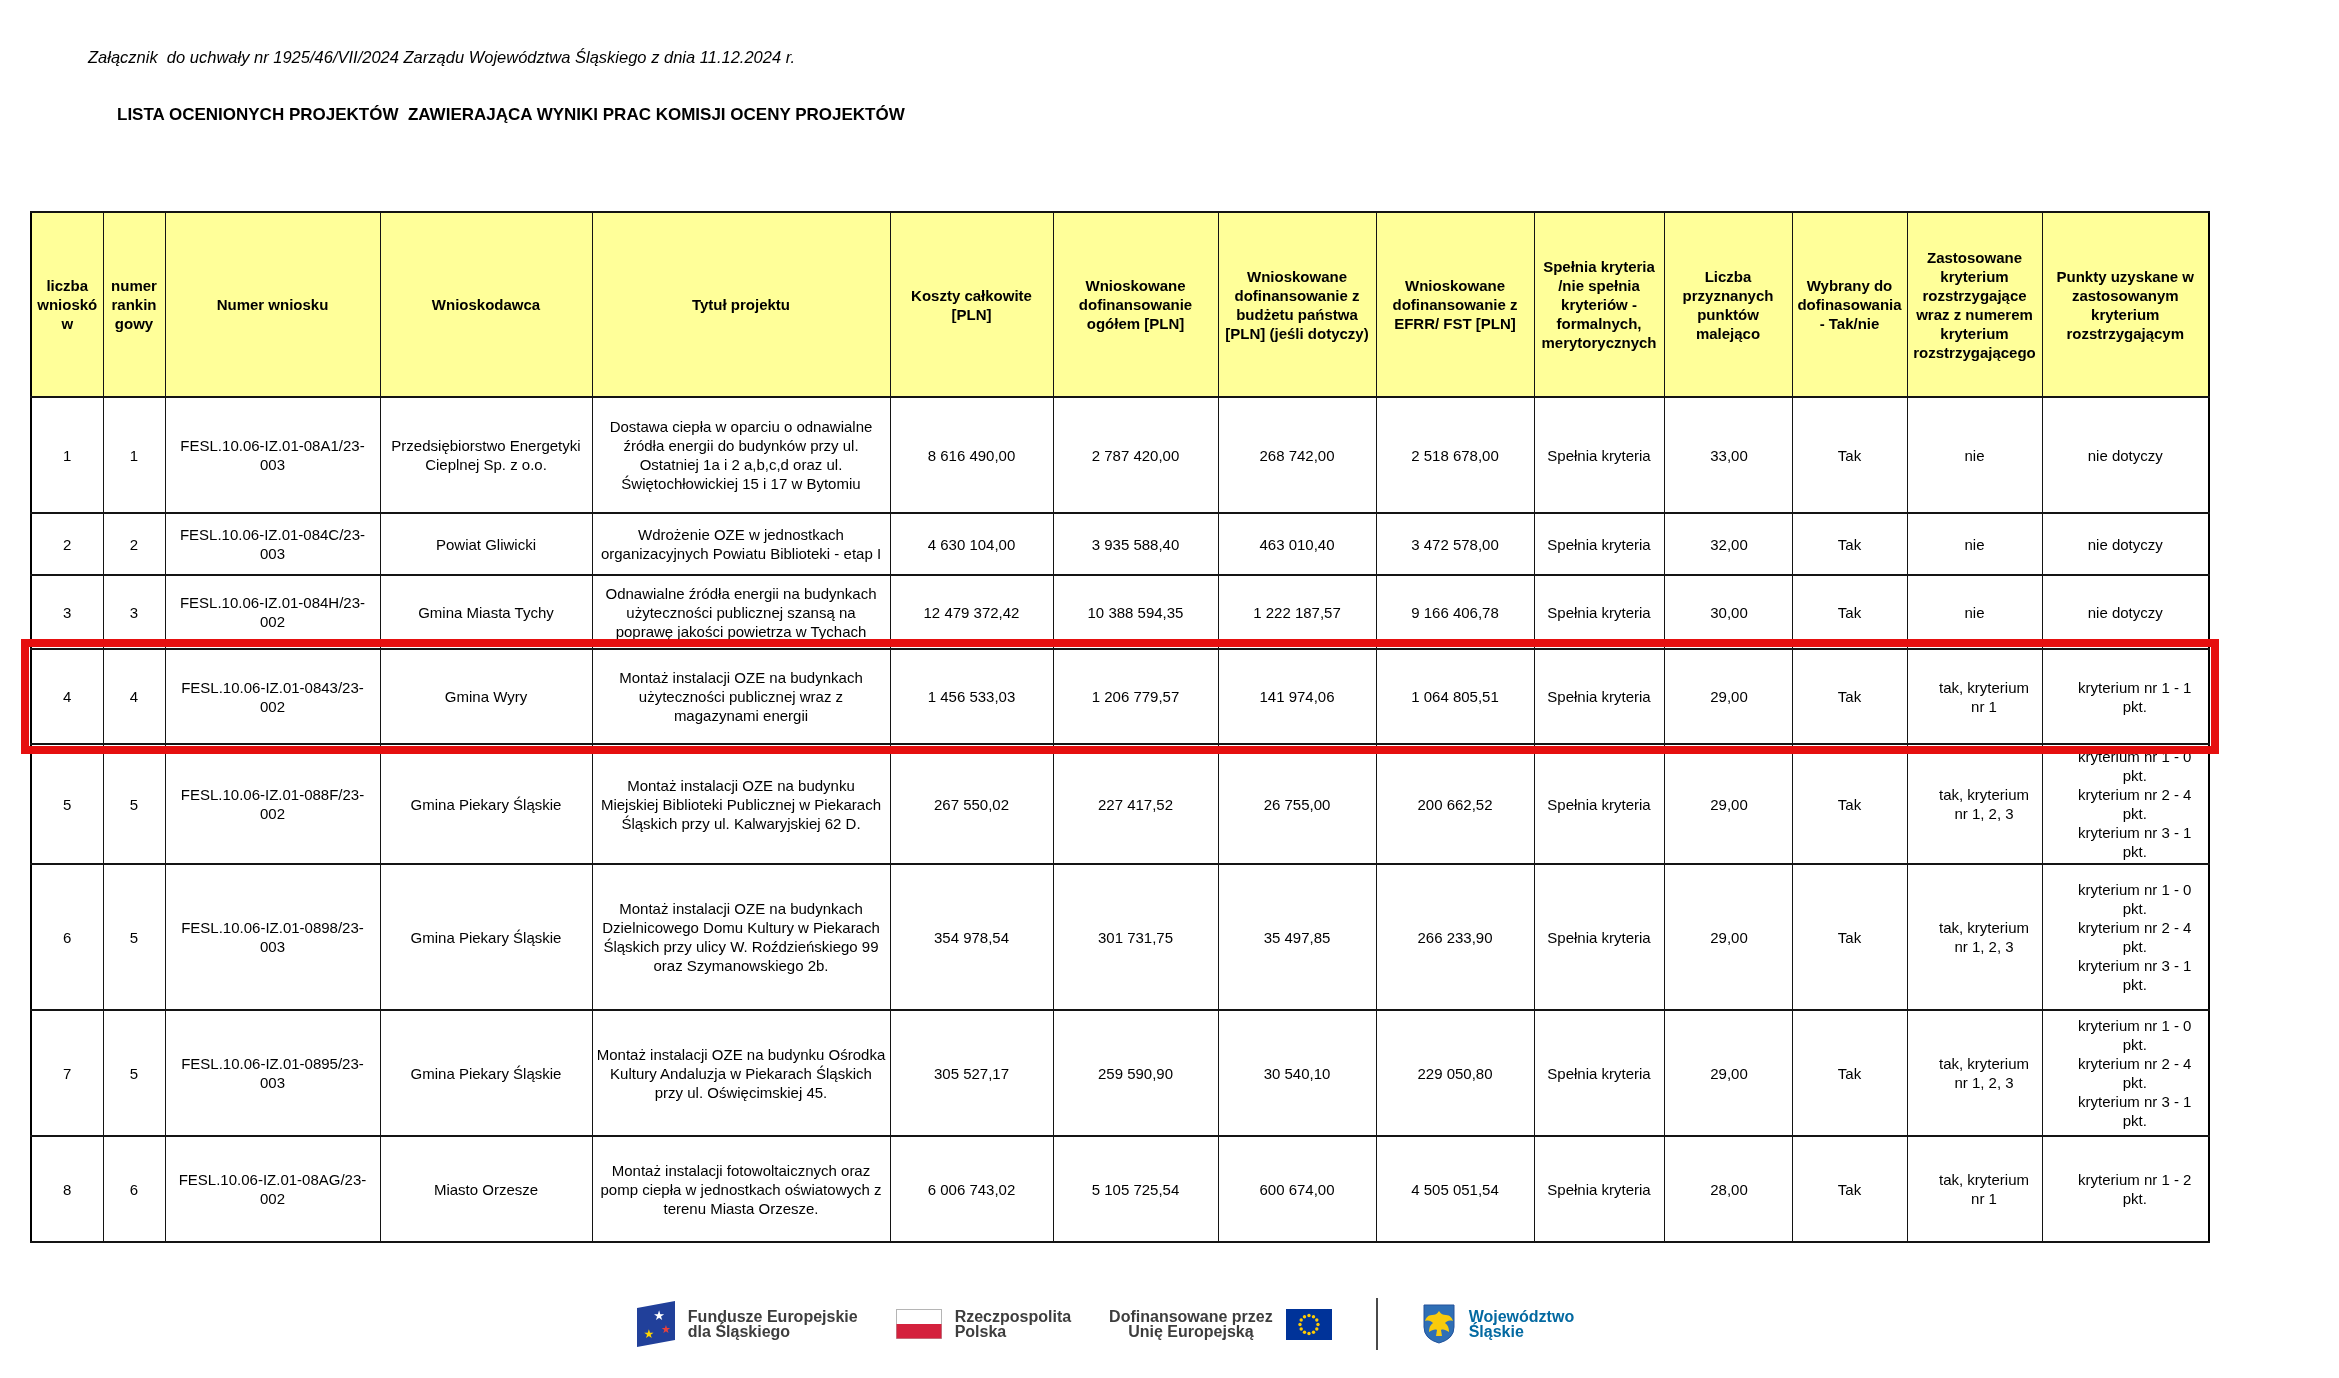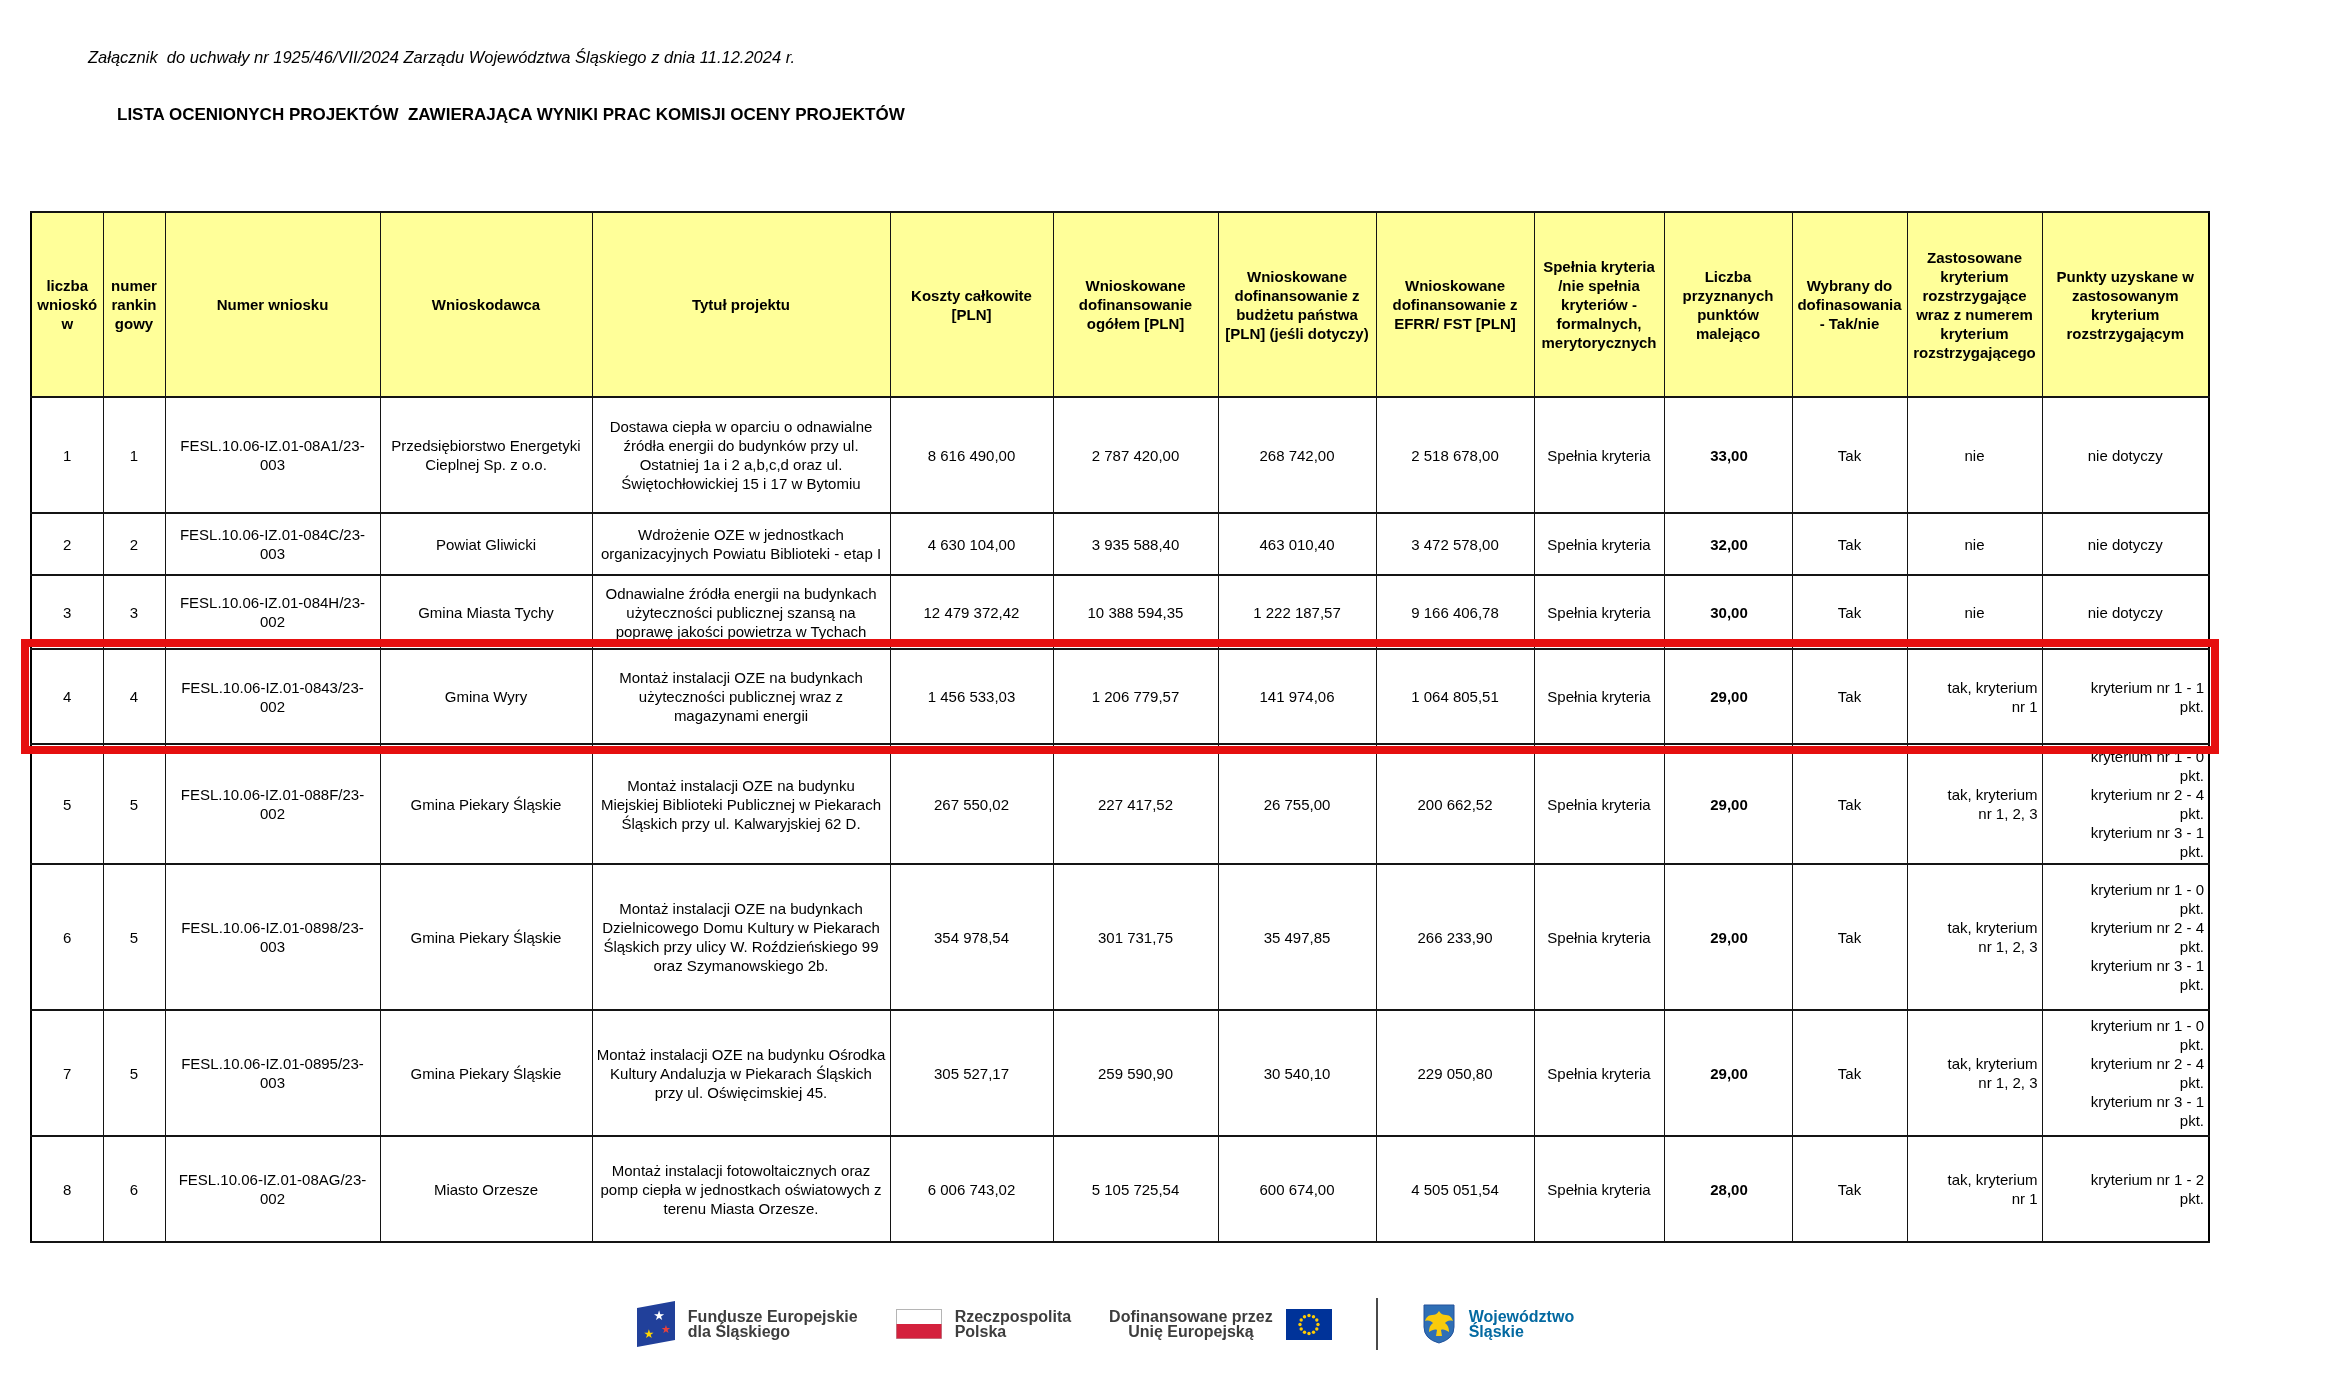"33,00" .projects td:nth-child(11) { font-weight: bold -> normal }
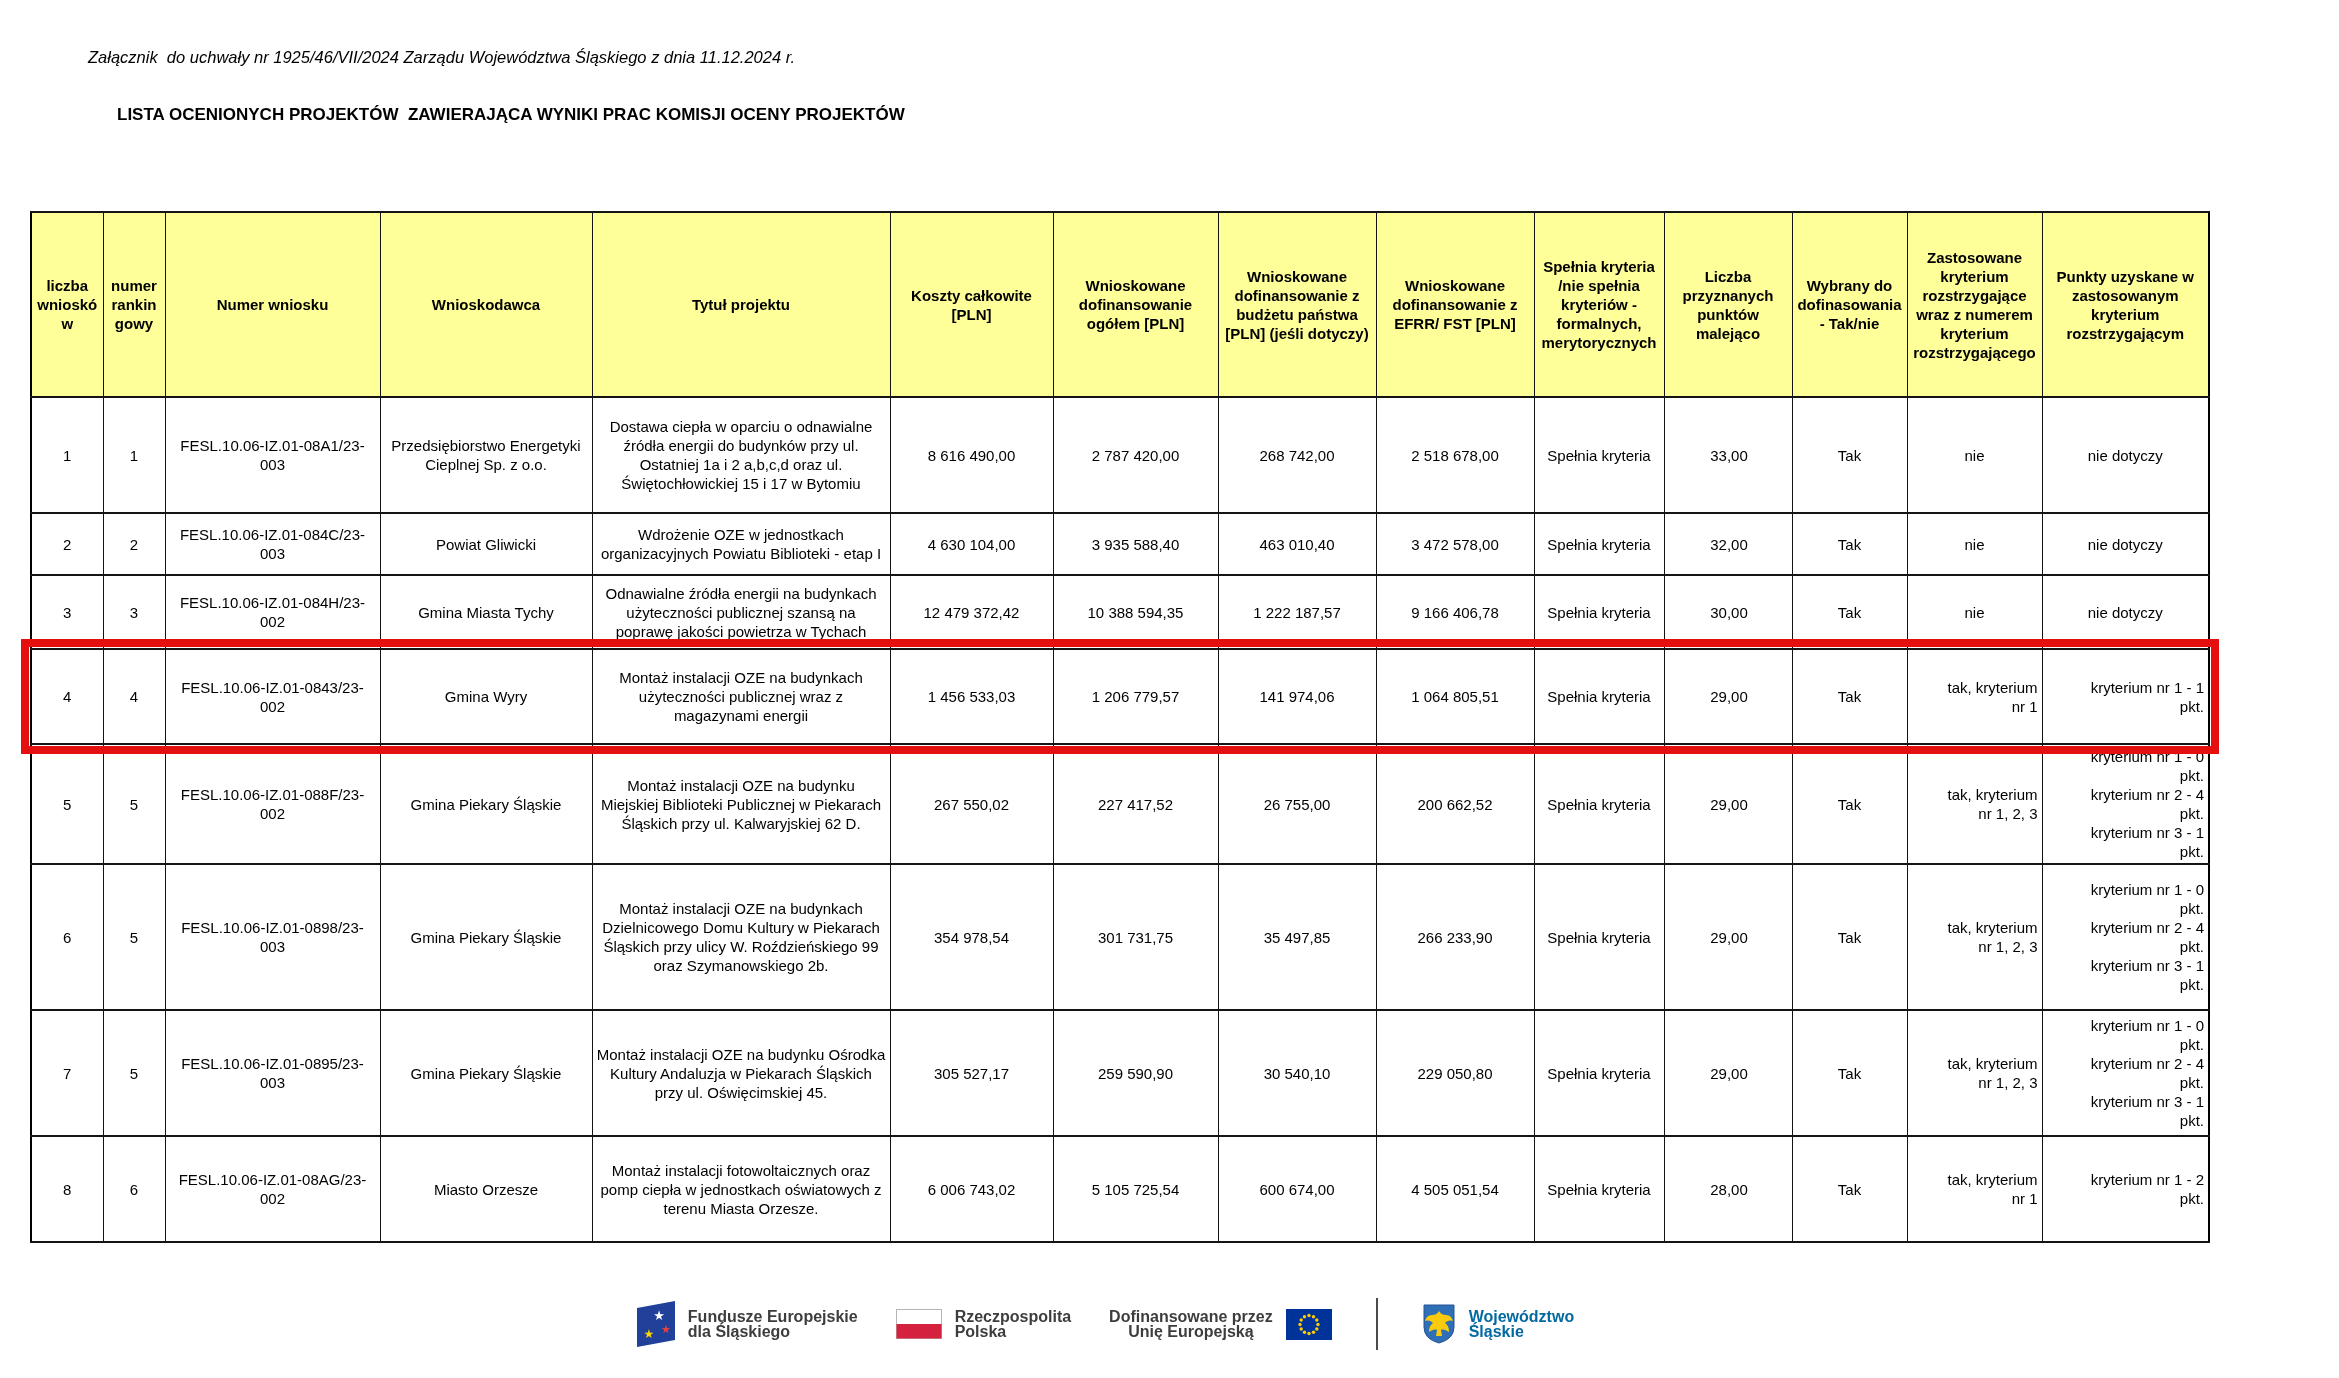"tak, kryterium nr 1" .projects td.left { text-align: right -> center }
